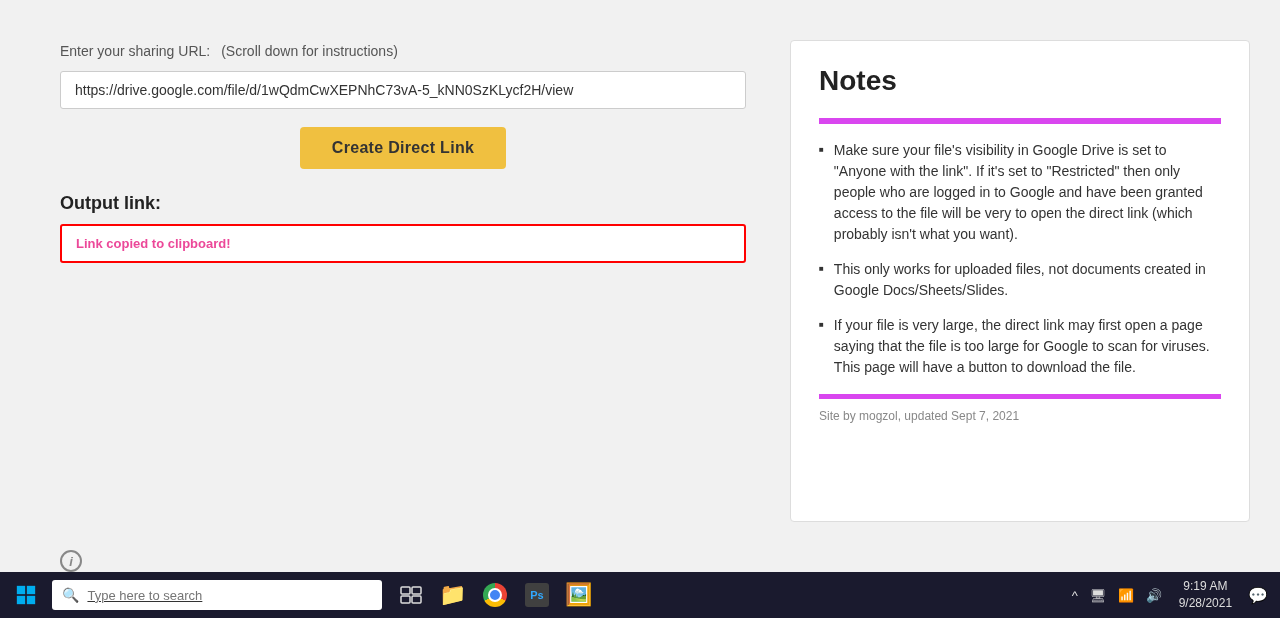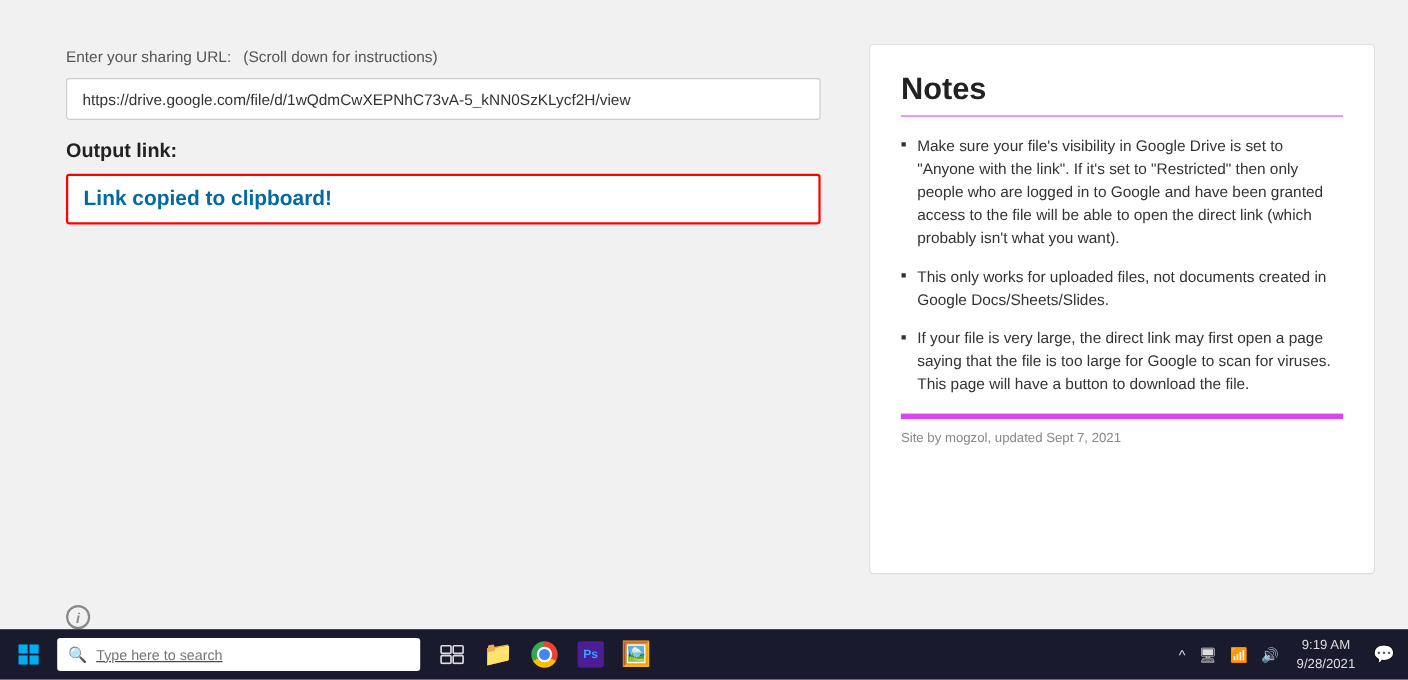"Notes" .notes-title { border-bottom: 1px solid #d946ef -> 6px solid #d946ef; padding-bottom: 8px -> 21px }
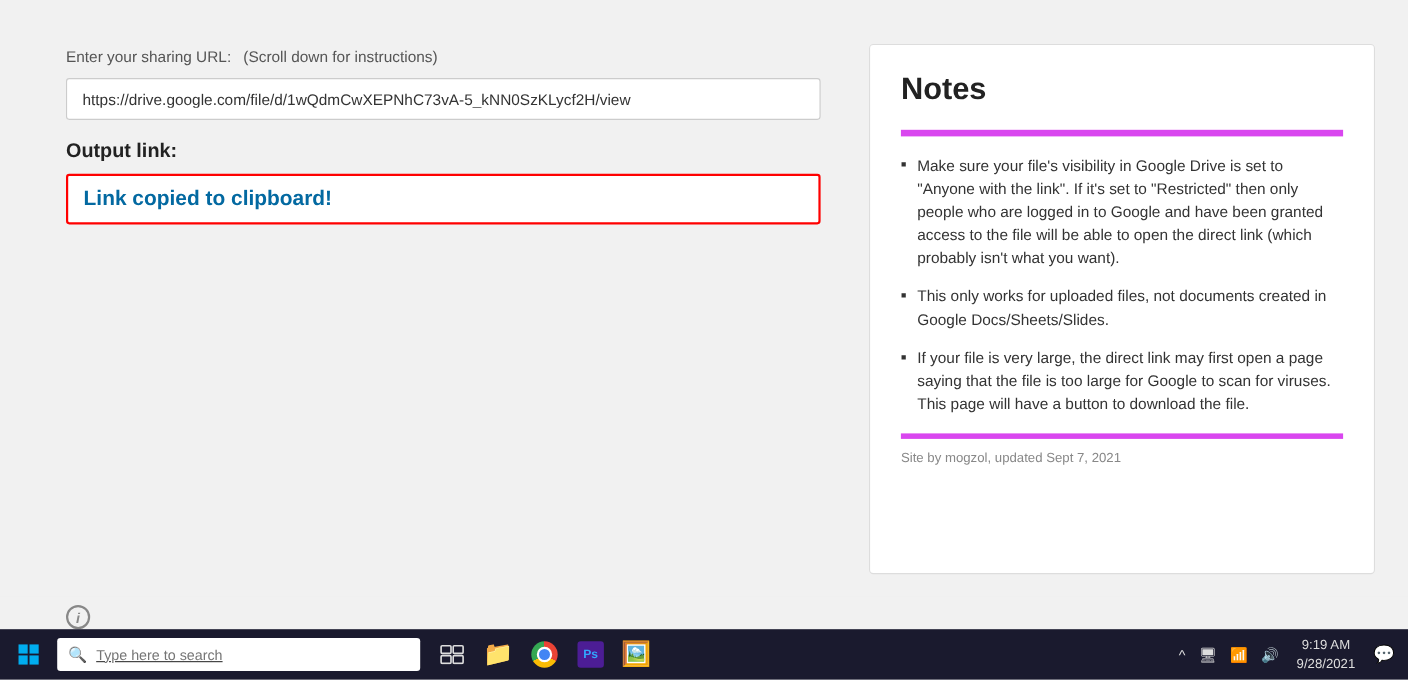"Create Direct Link" button.create-btn { html: none -> <button> <span>Create Direct Link</span> </button> }
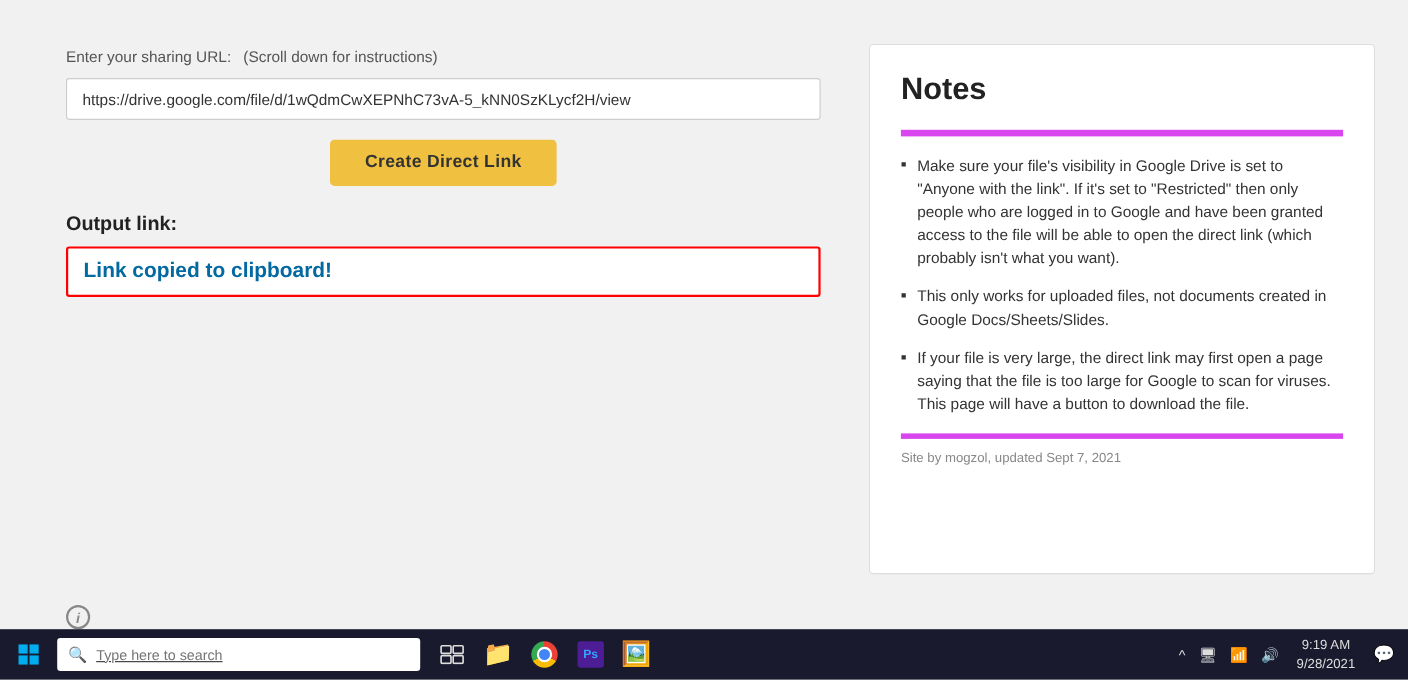"Make sure your file's visibility" span { text: able -> very }
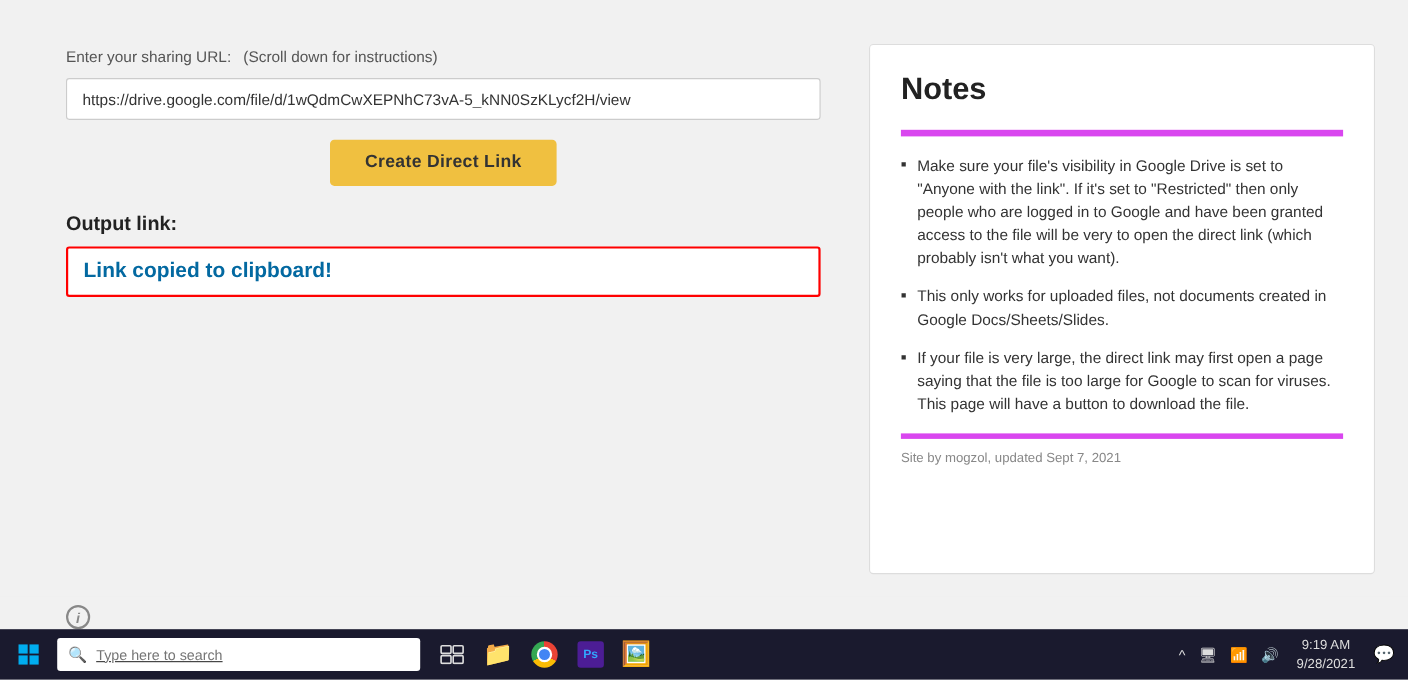"Link copied to clipboard!" .copied-text { color: #0369a1 -> #ec4899; font-size: 19px -> 13px }
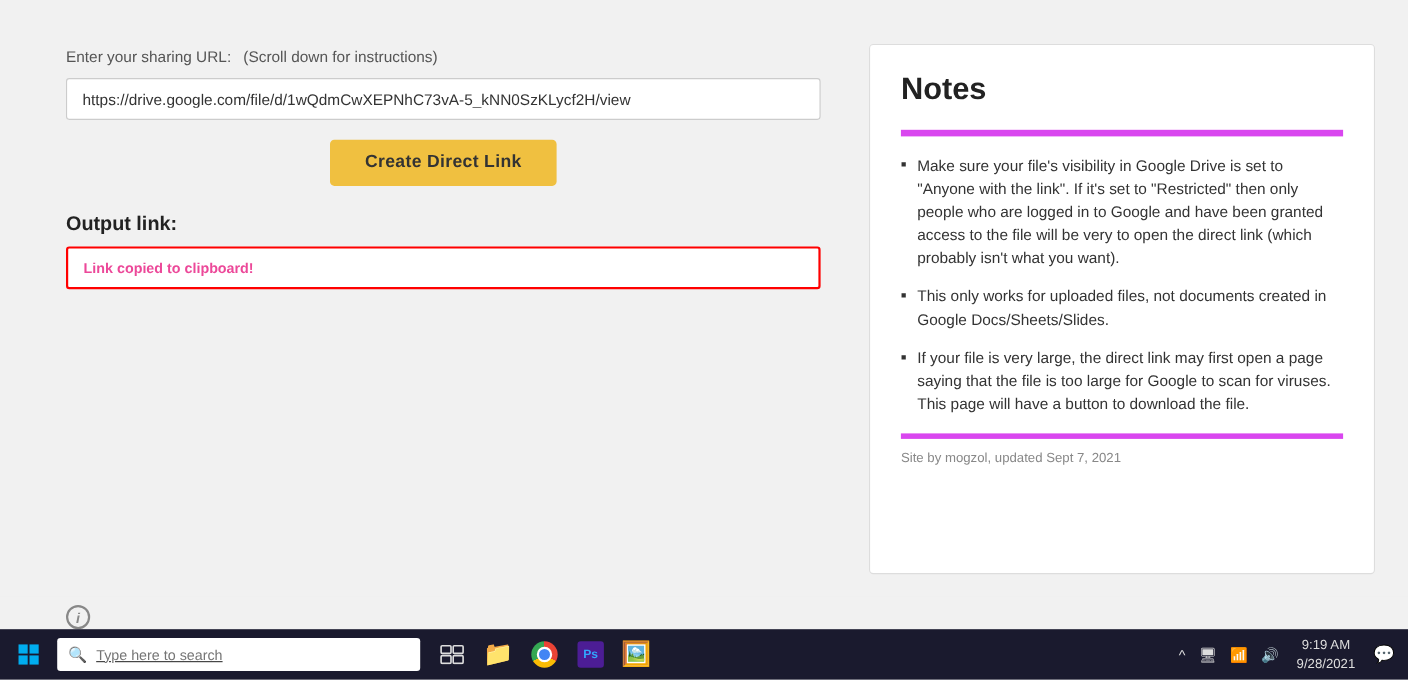"Ps" .ps-icon { background: #4c1d95 -> #404040 }
